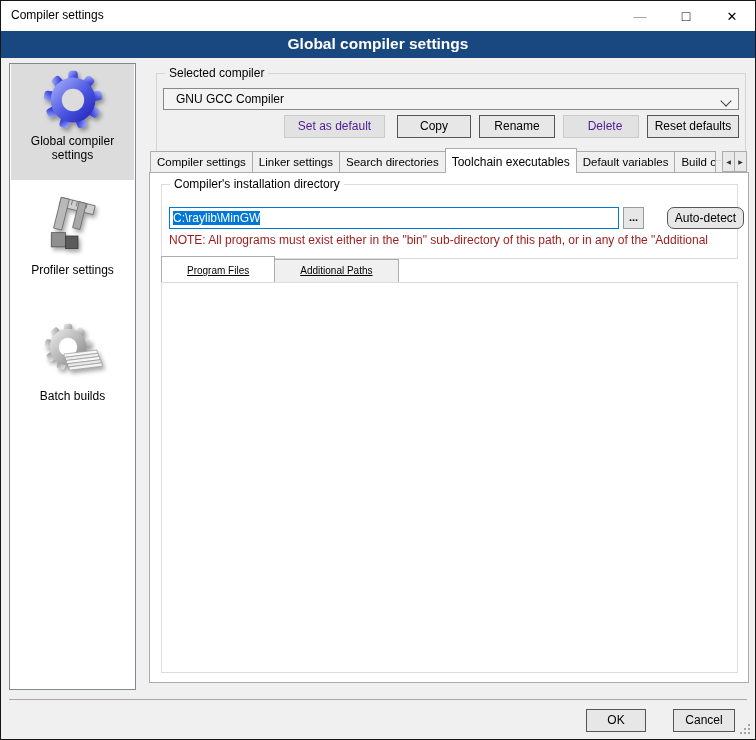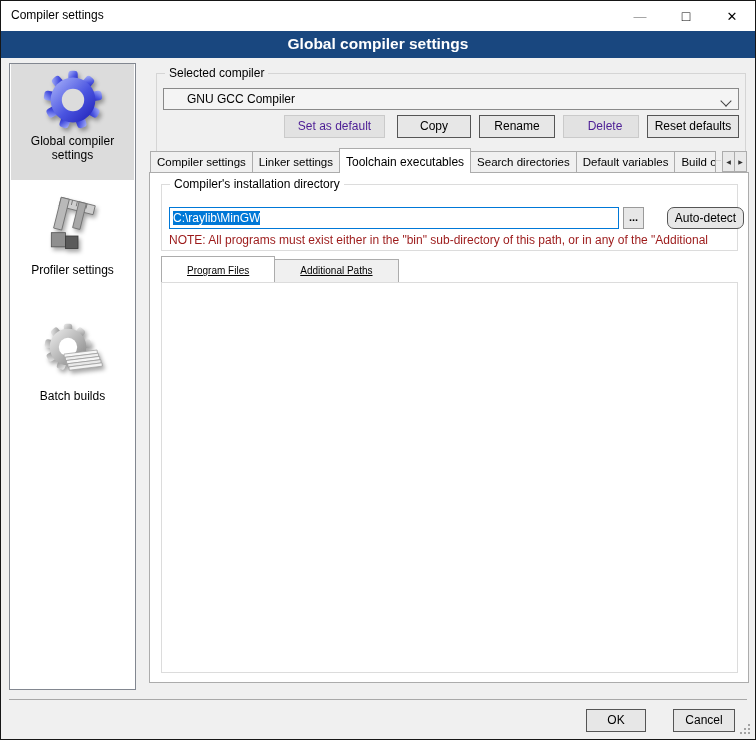"GNU GCC Compiler" .combo { padding-left: 23px -> 12px }
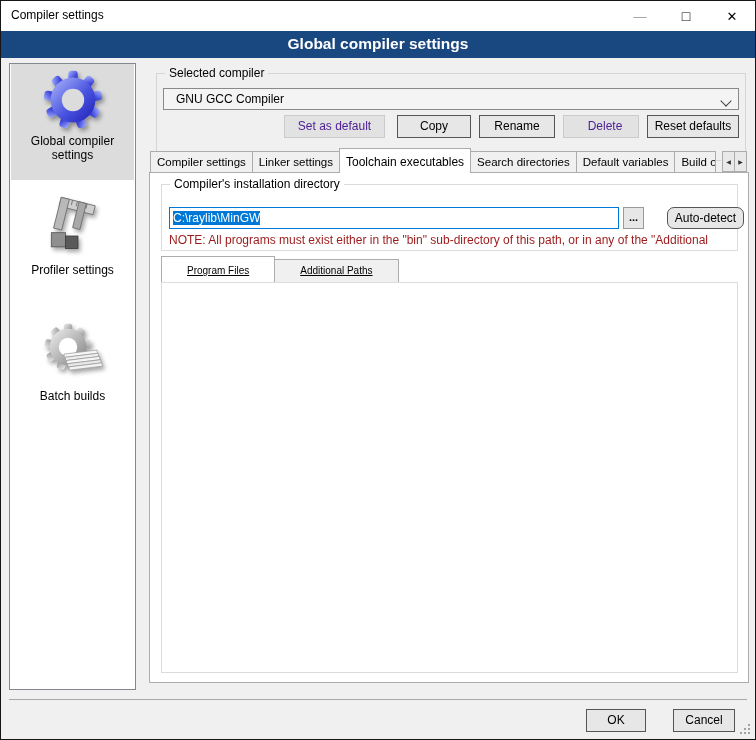"Toolchain executables" div.tab { order: before "Search directories" -> after "Search directories" }
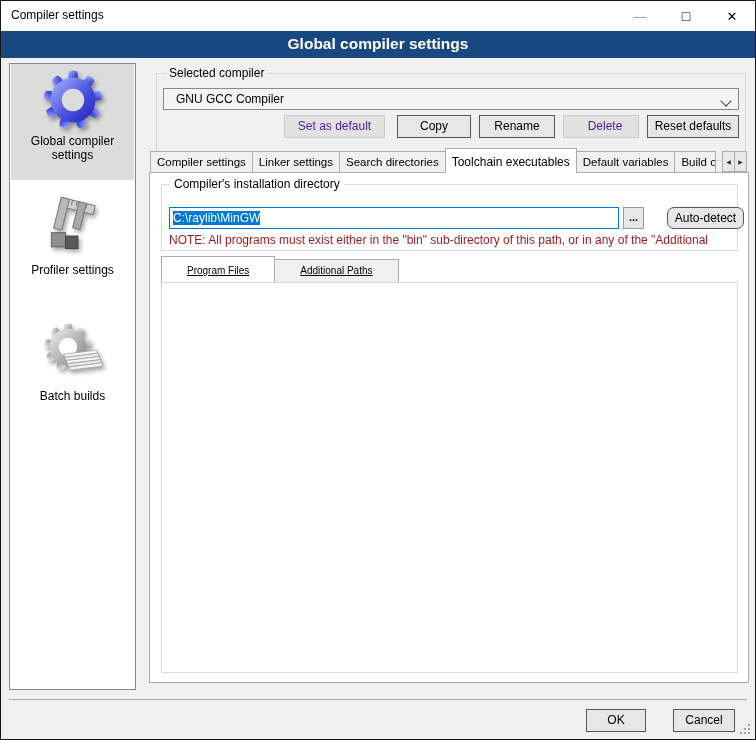"Compiler's installation directory" .gb-installdir { height: 67px -> 75px }
